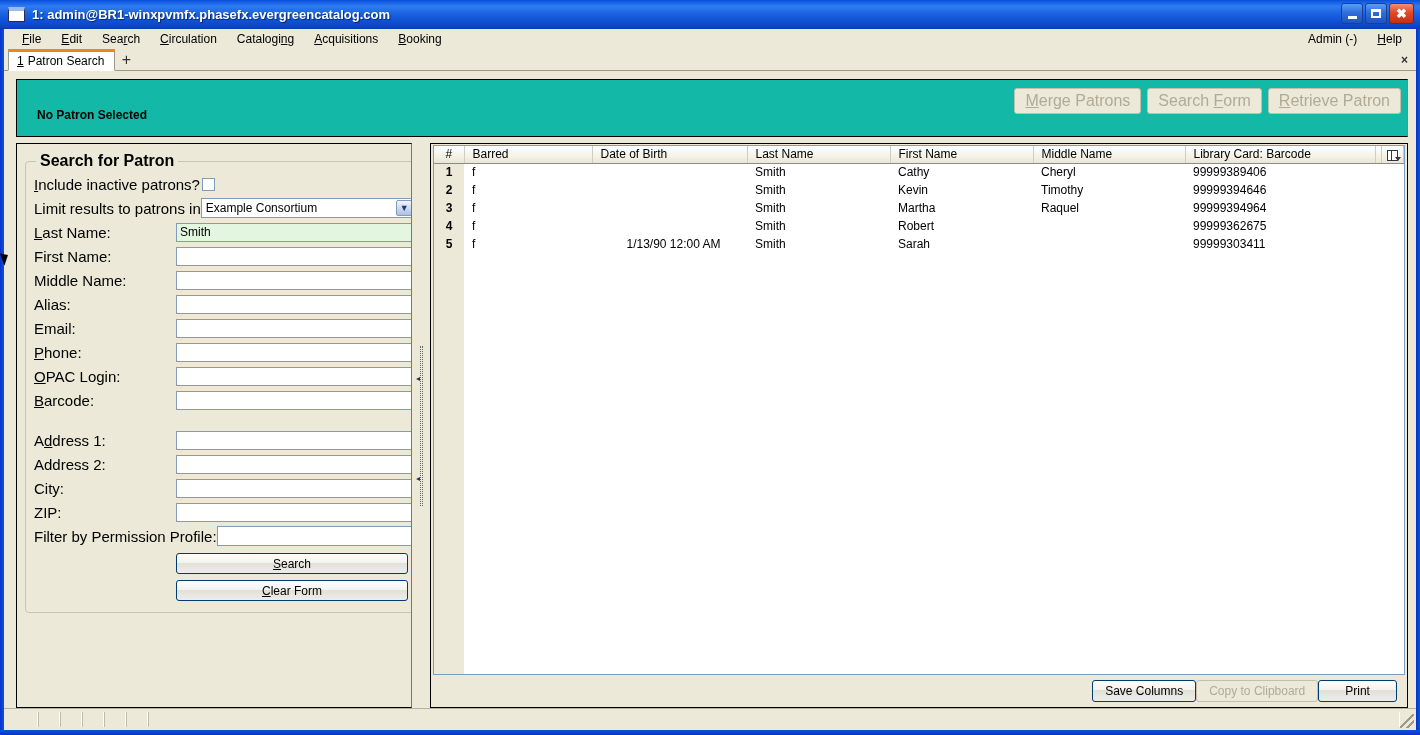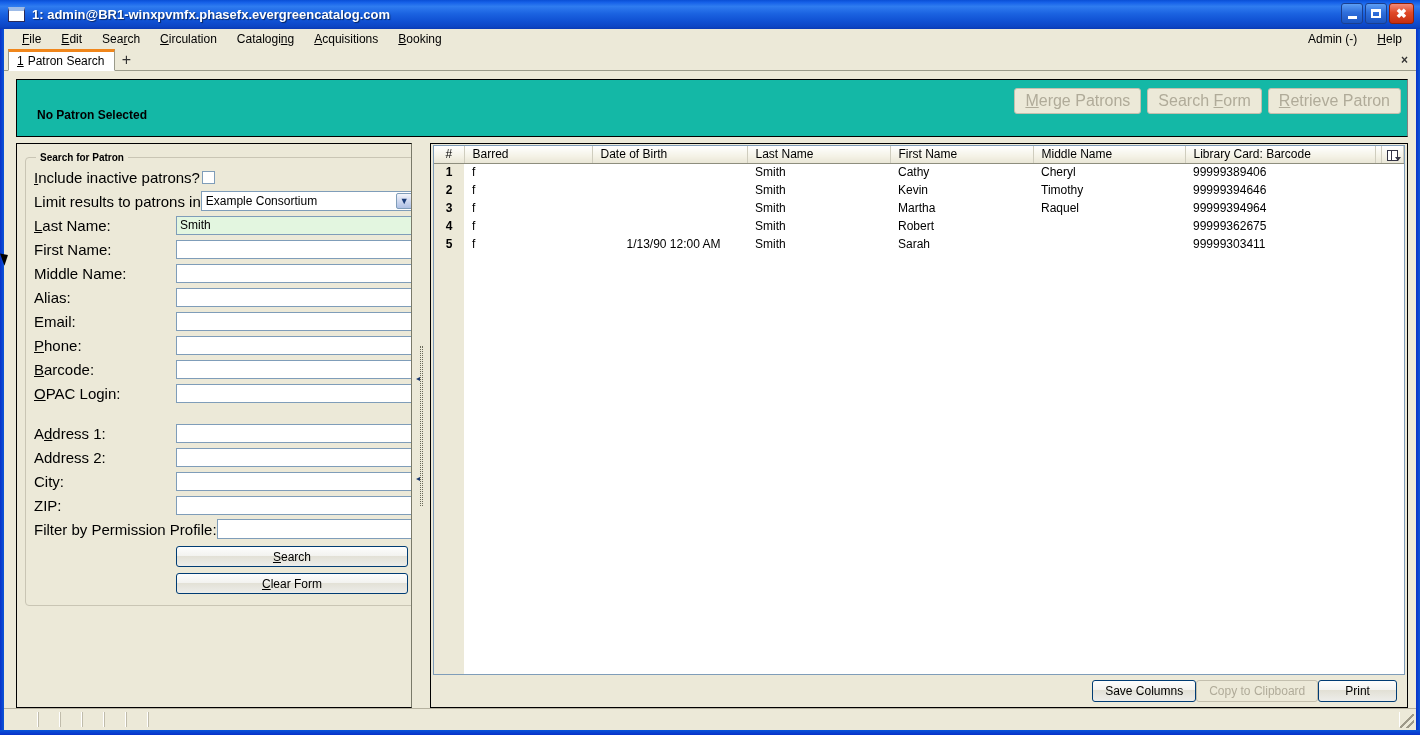"Search for Patron" fieldset.search-box > legend { font-size: 10px -> 16px }
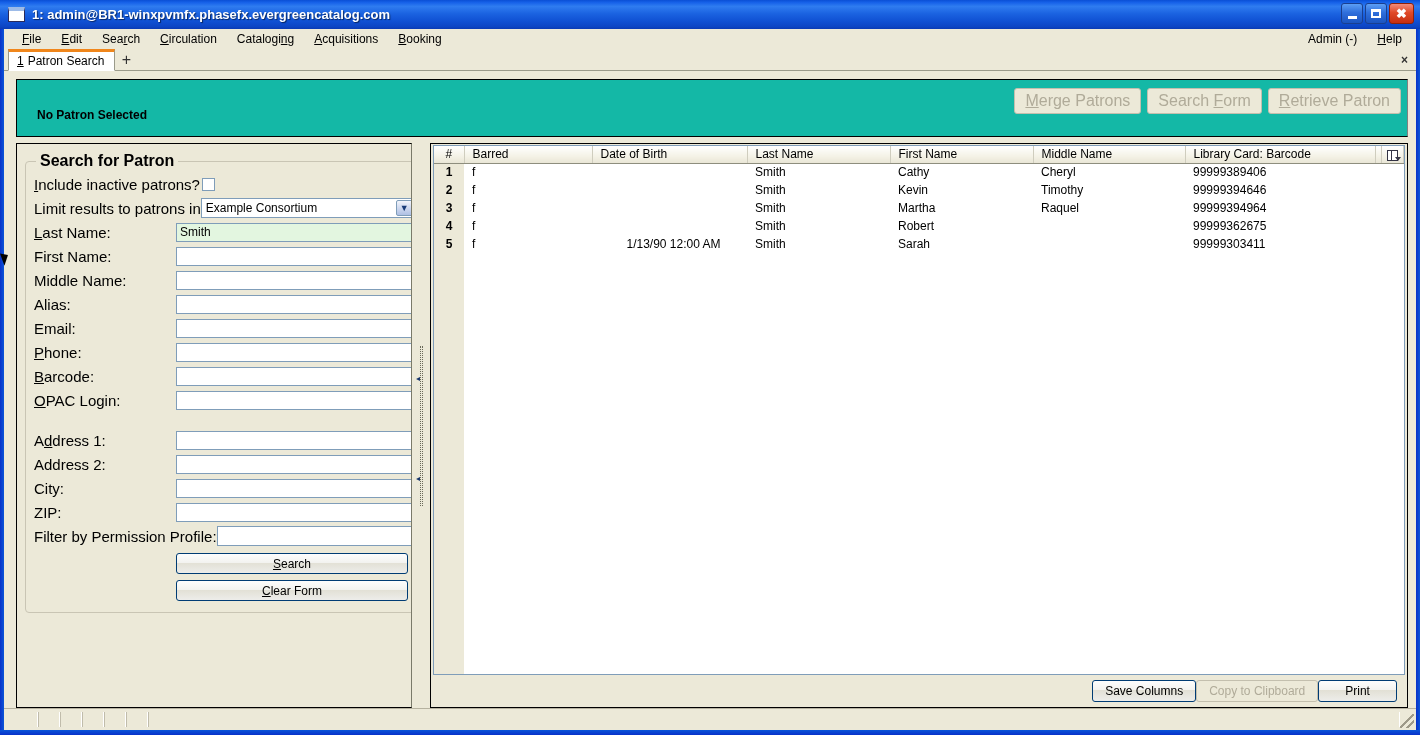"Barcode:" div.frow { order: before "OPAC Login:" -> after "OPAC Login:" }
